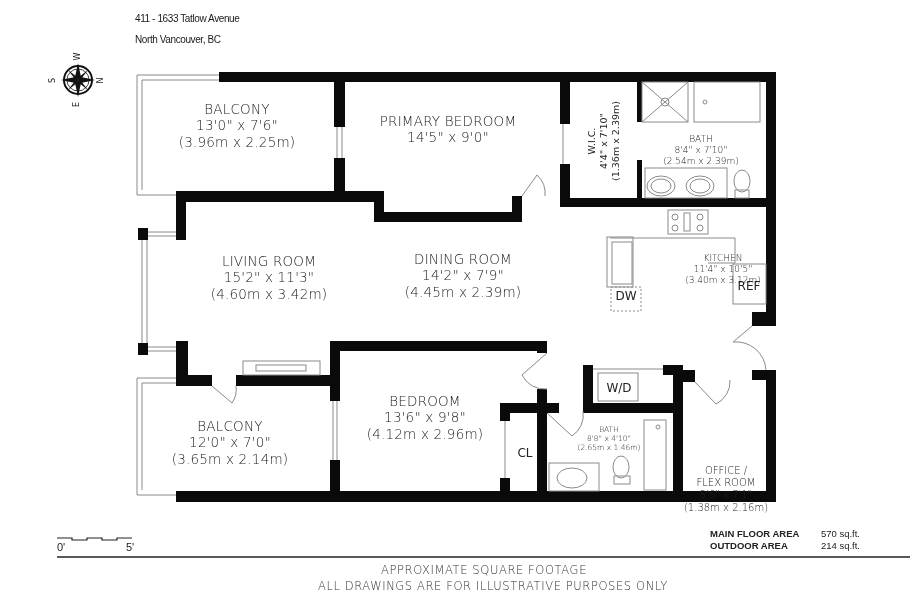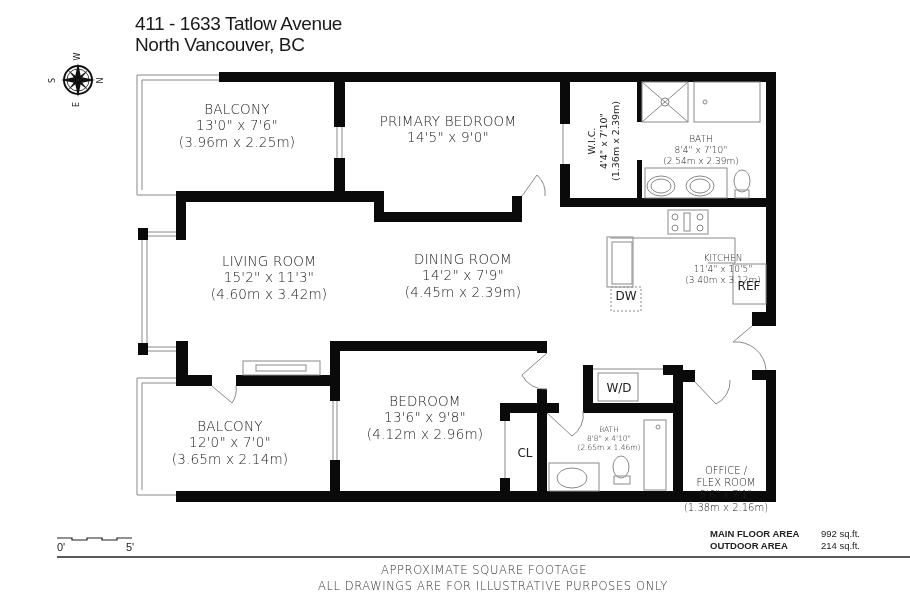"411 - 1633 Tatlow Avenue" .addr { font-size: 19px -> 10px }
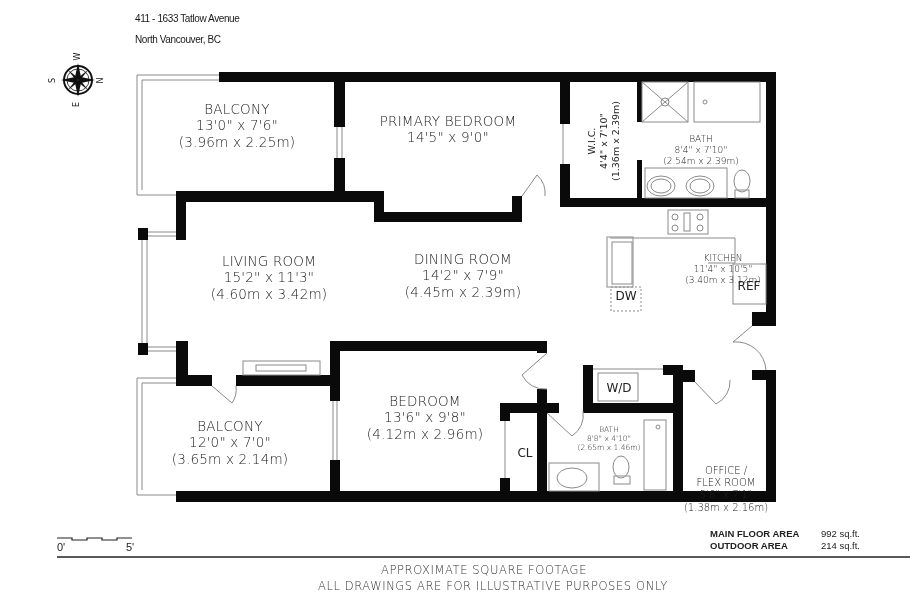"992 sq.ft." span { text: 992 -> 570 }
